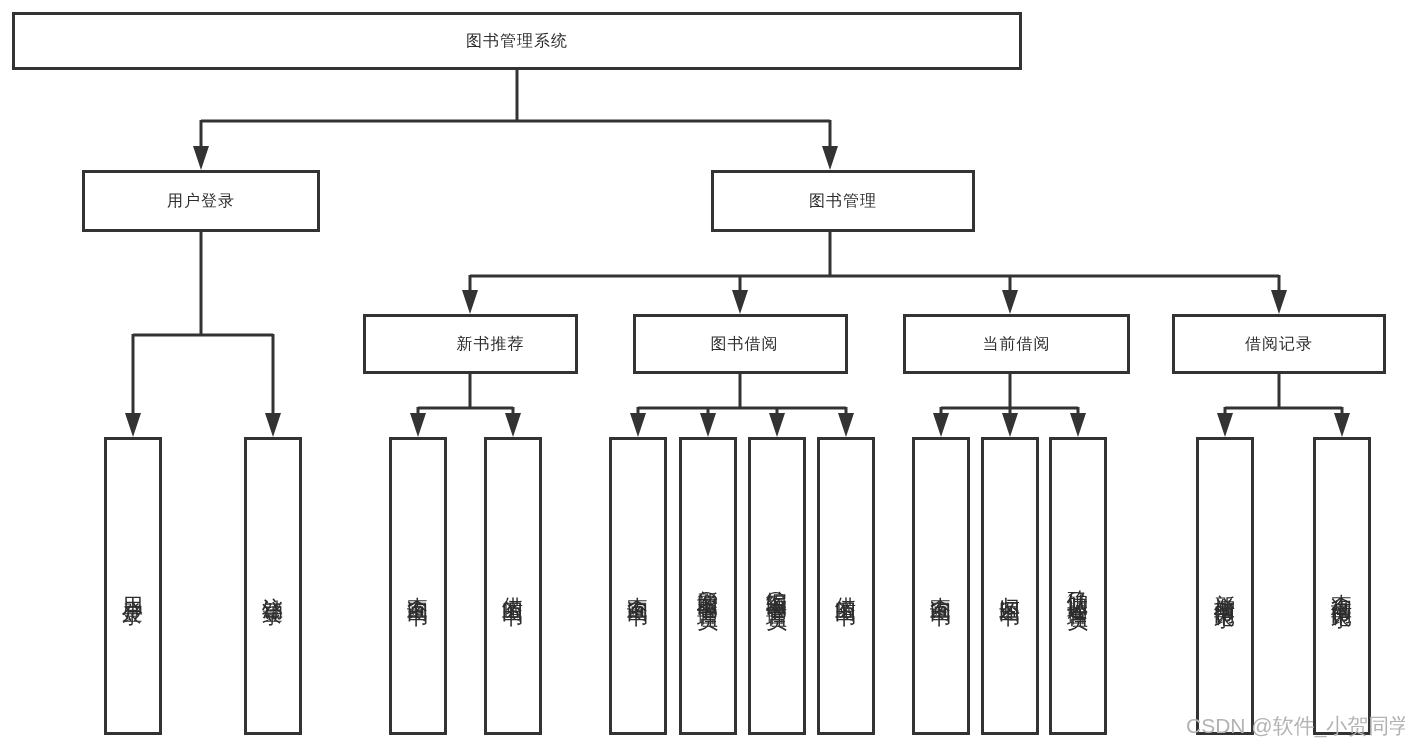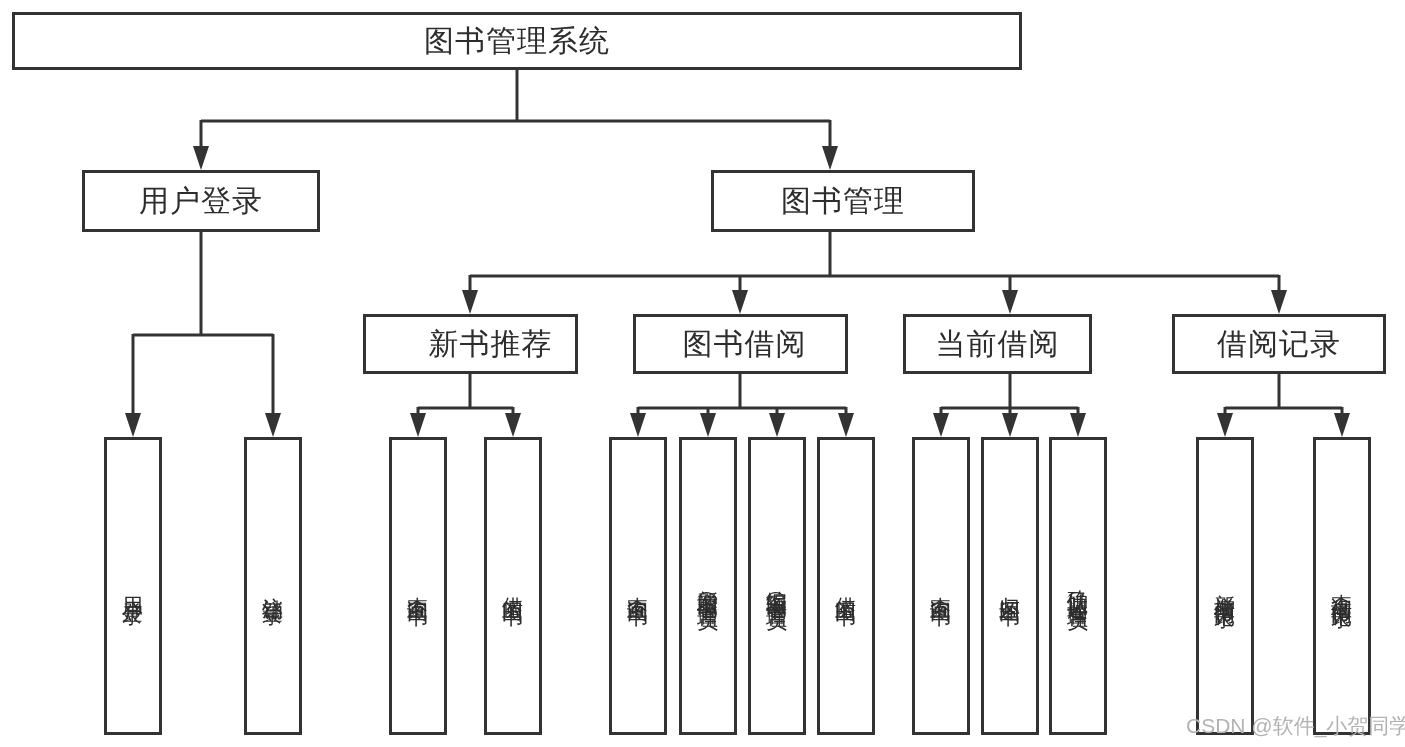"图书管理系统" .h-node { font-size: 30px -> 16px }
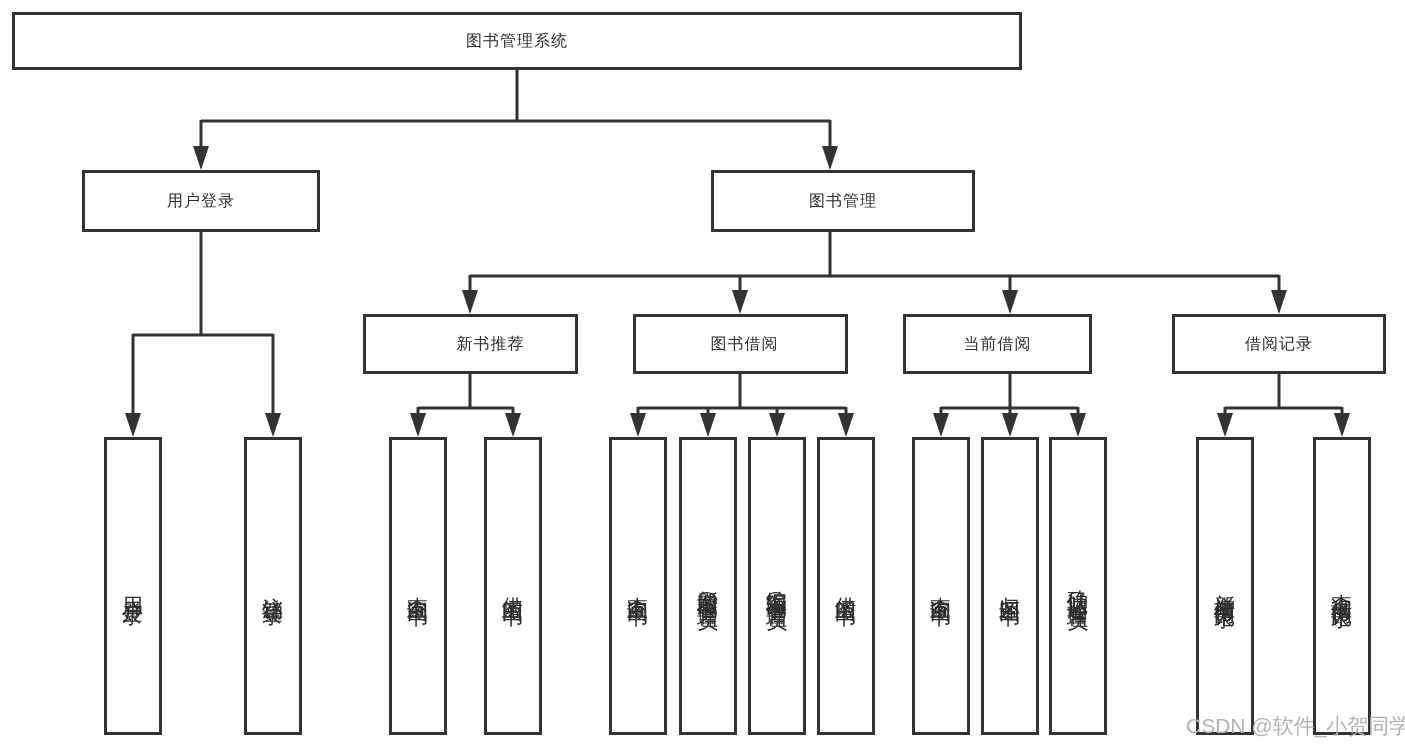"当前借阅" div.node { width: 189px -> 227px }
